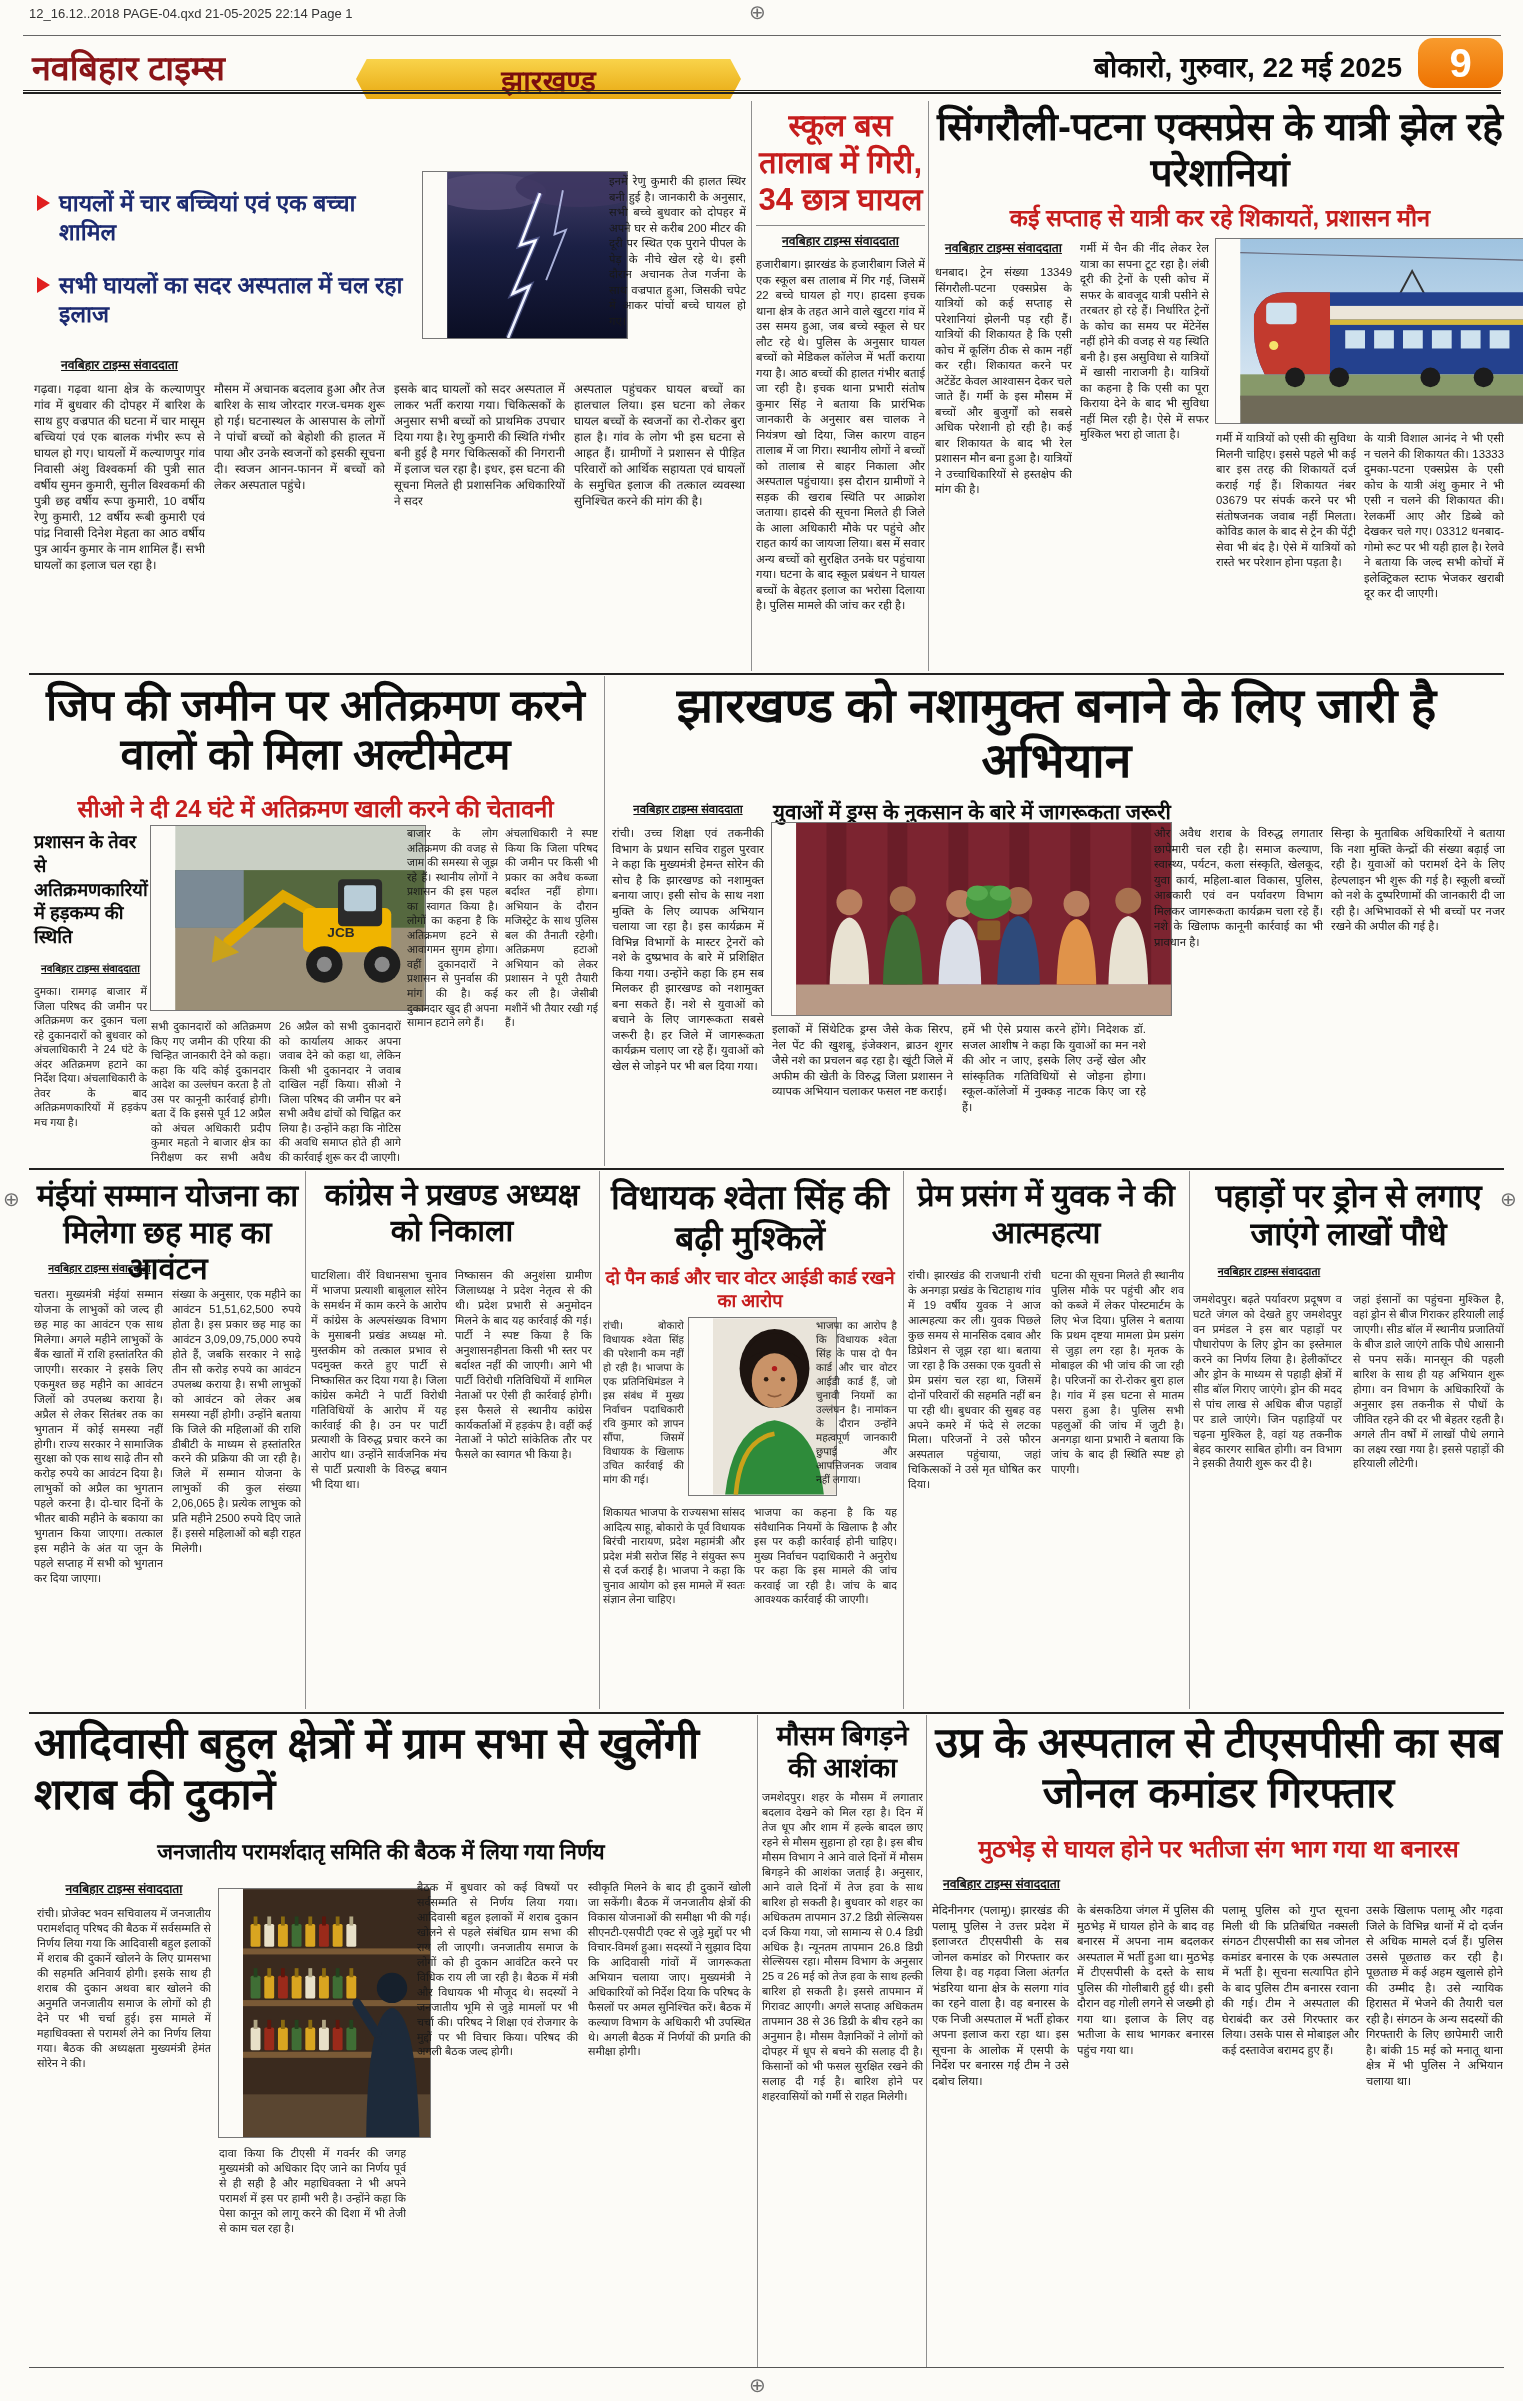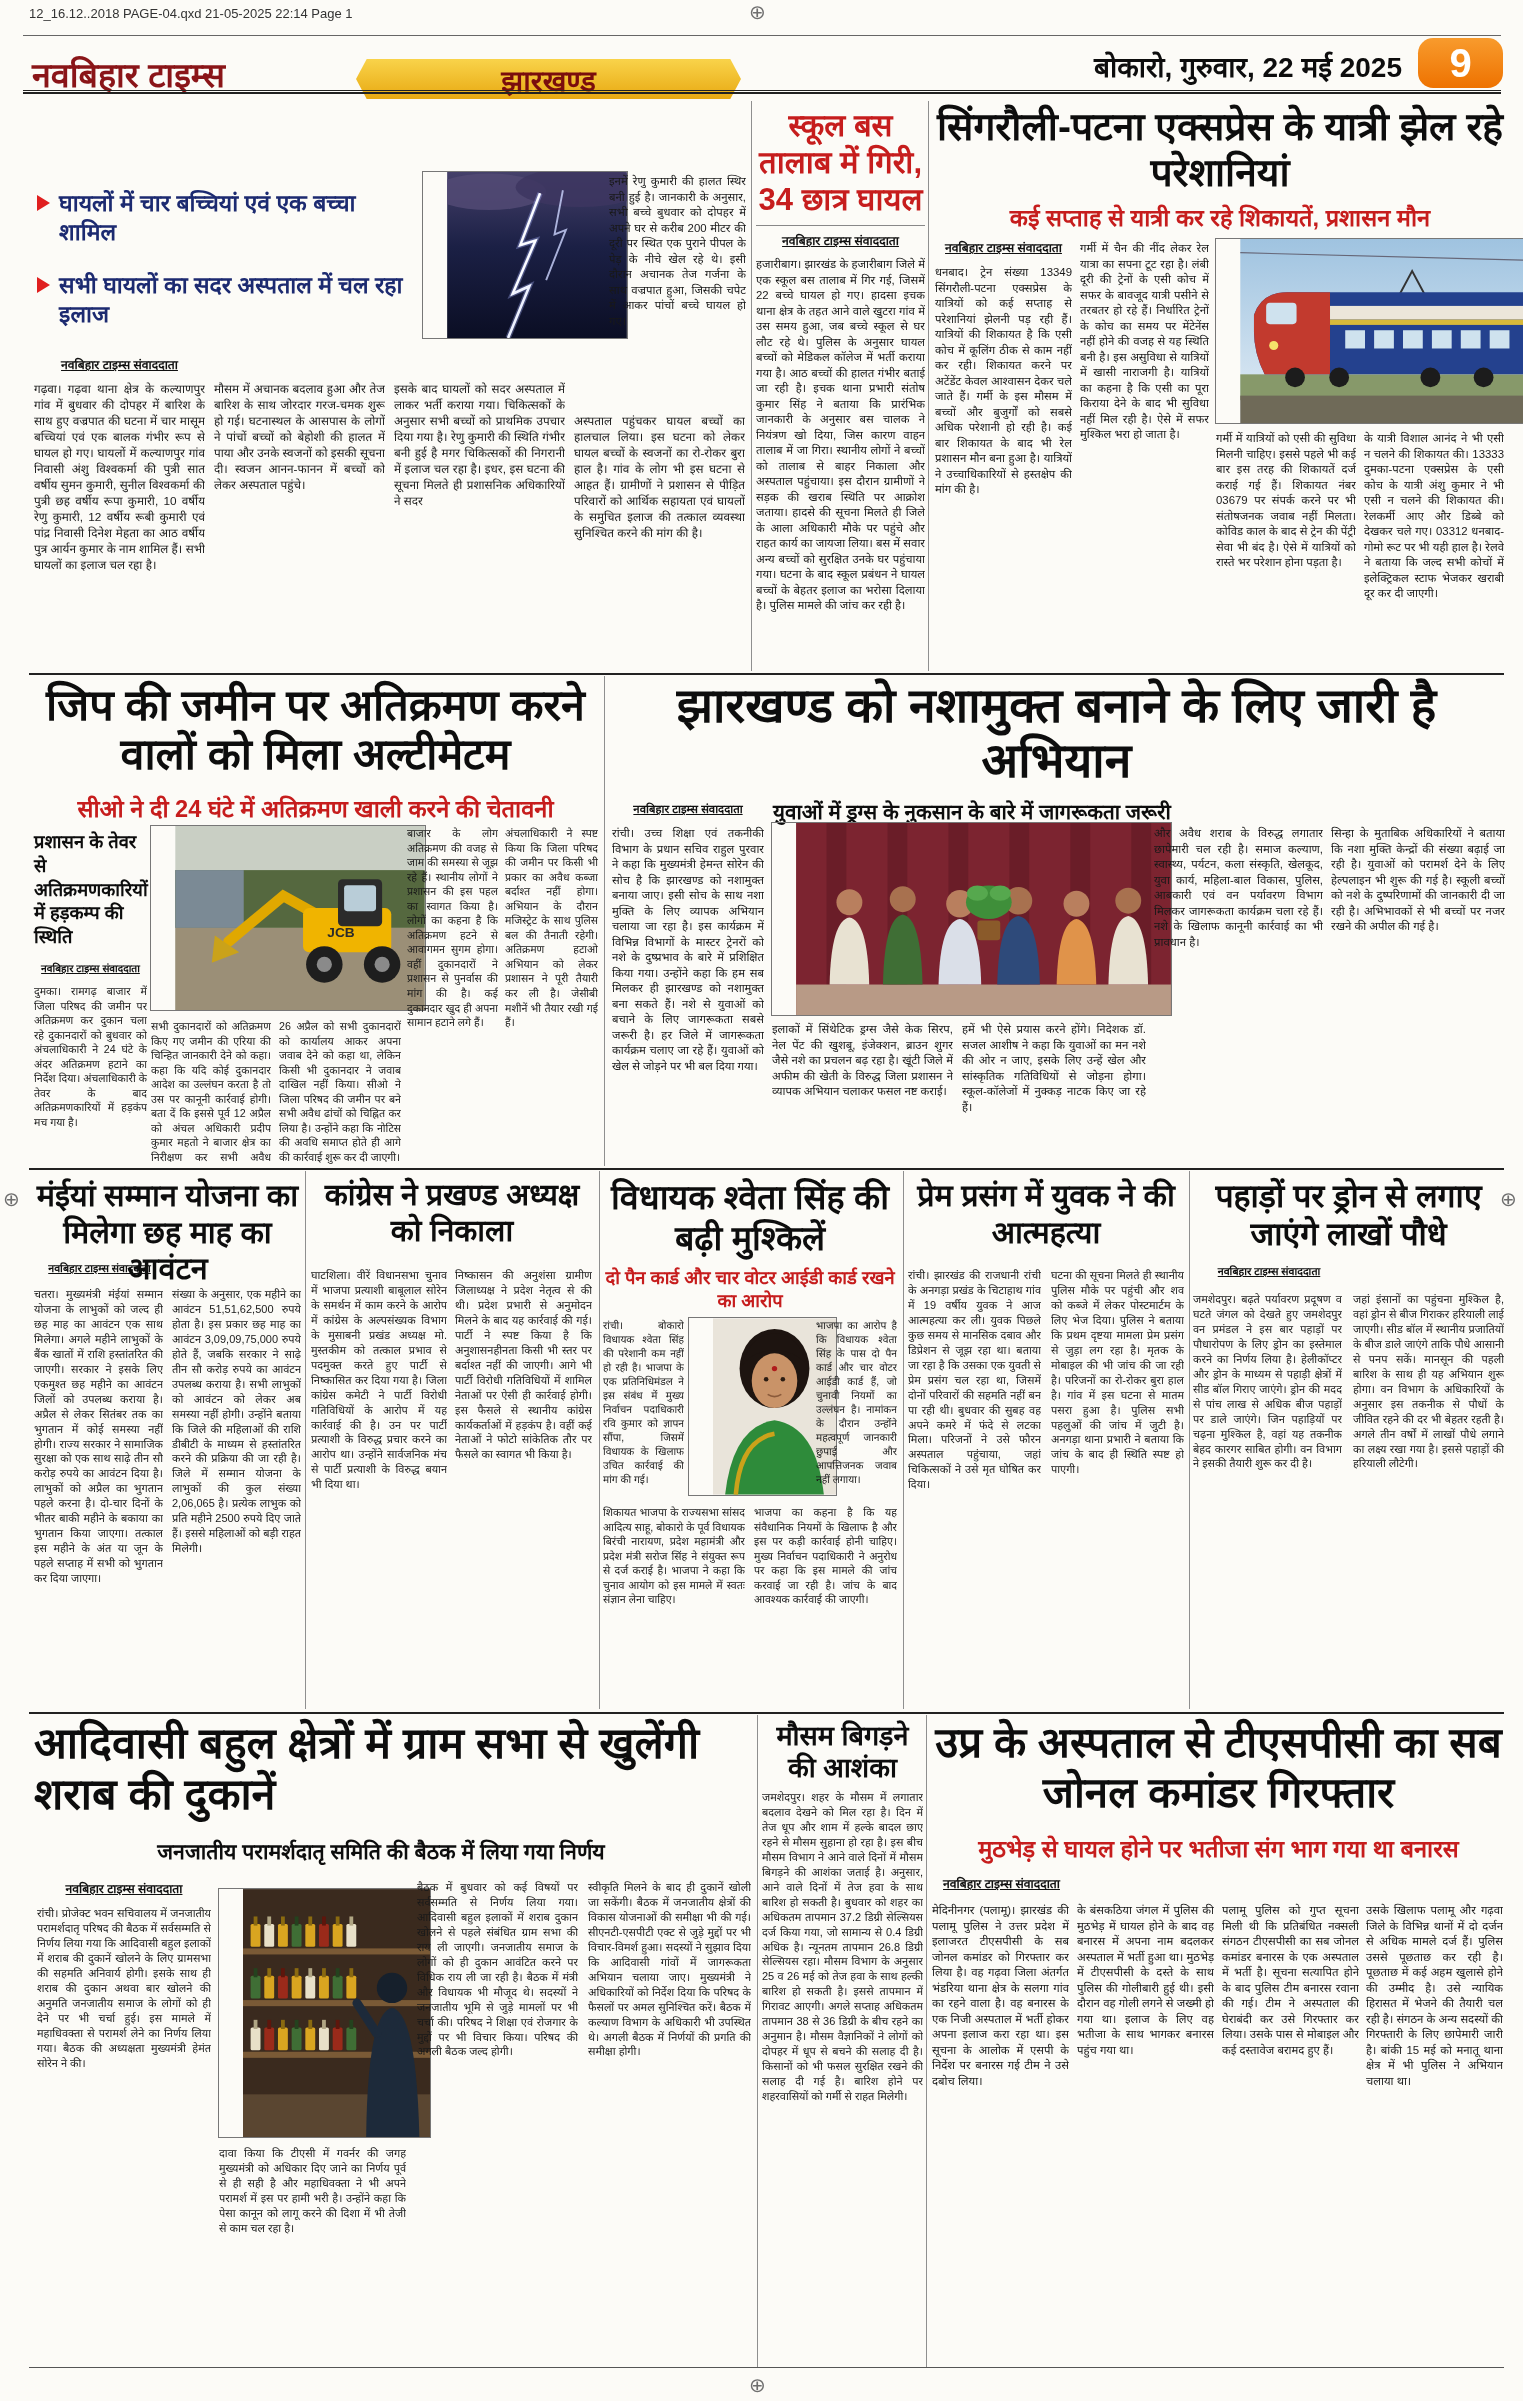"नवबिहार टाइम्स" div.abs { margin-top: 7px -> none }
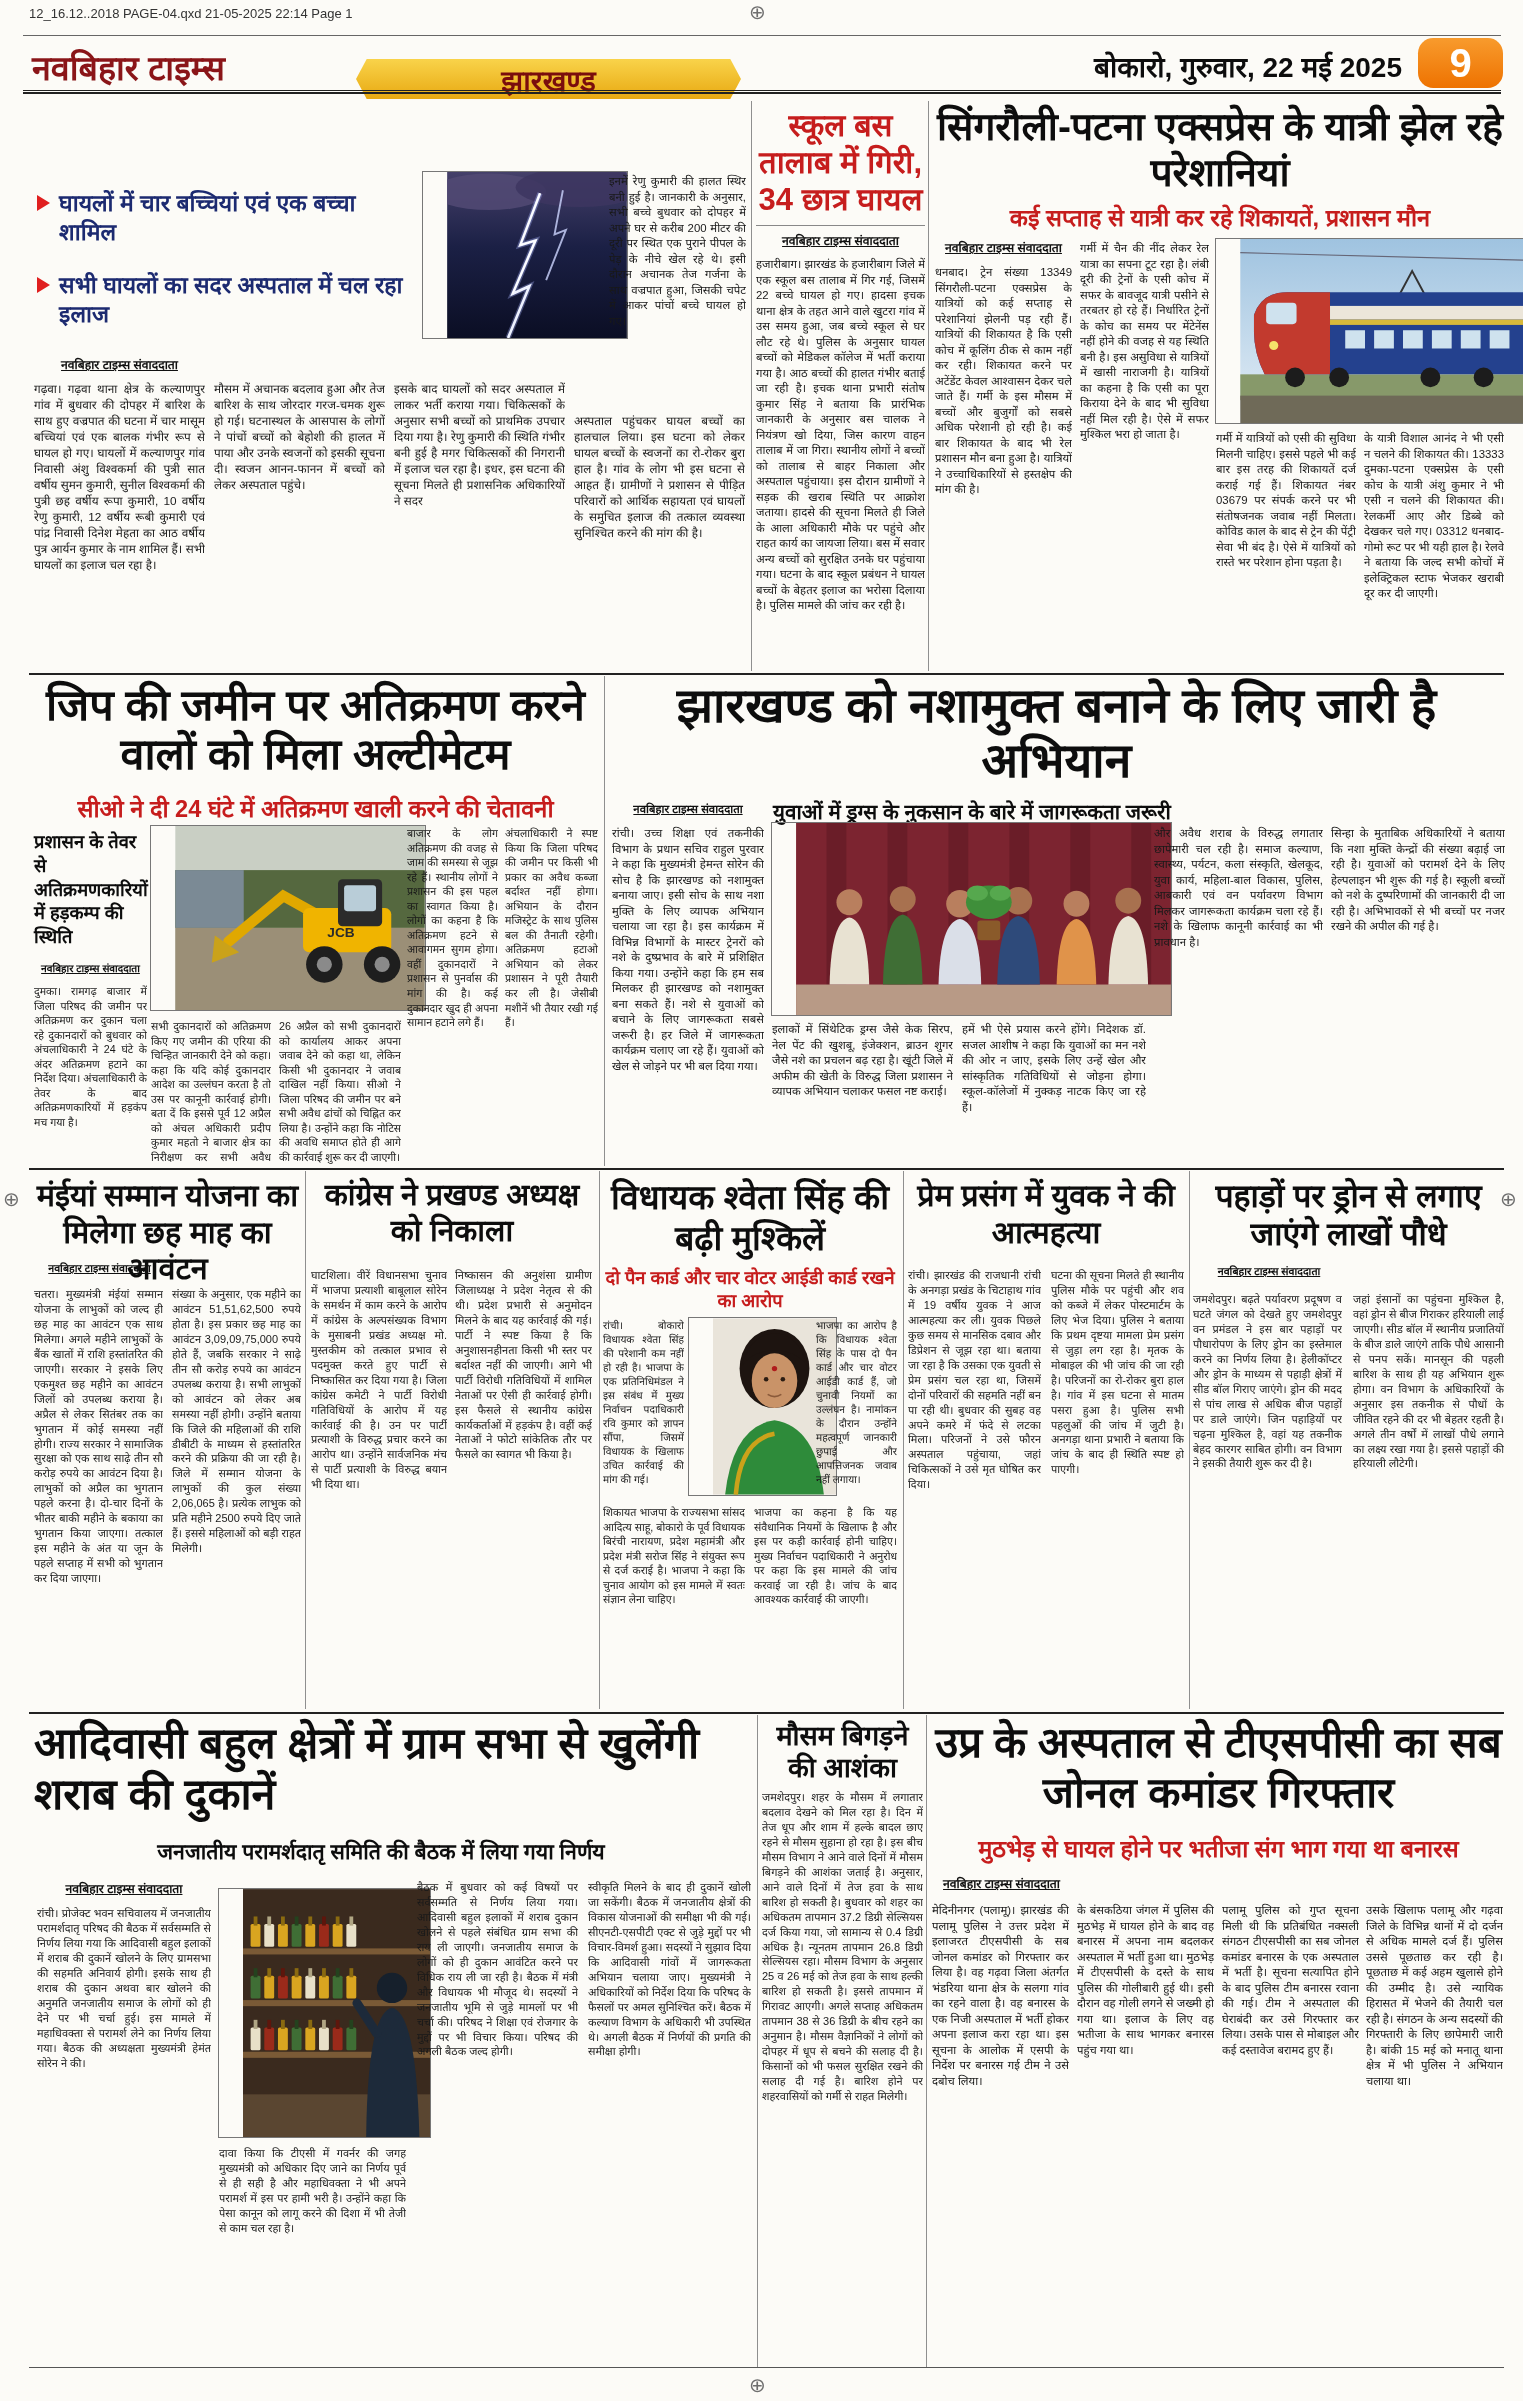"अस्पताल पहुंचकर घायल बच्चों का" div.abs { margin-top: 32px -> none }
